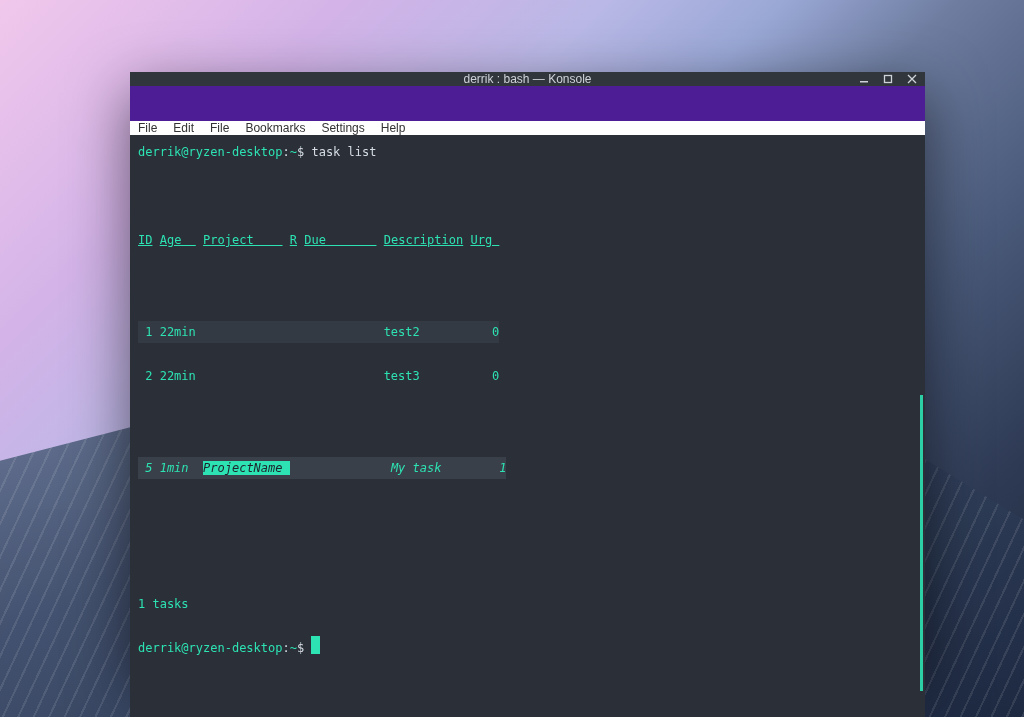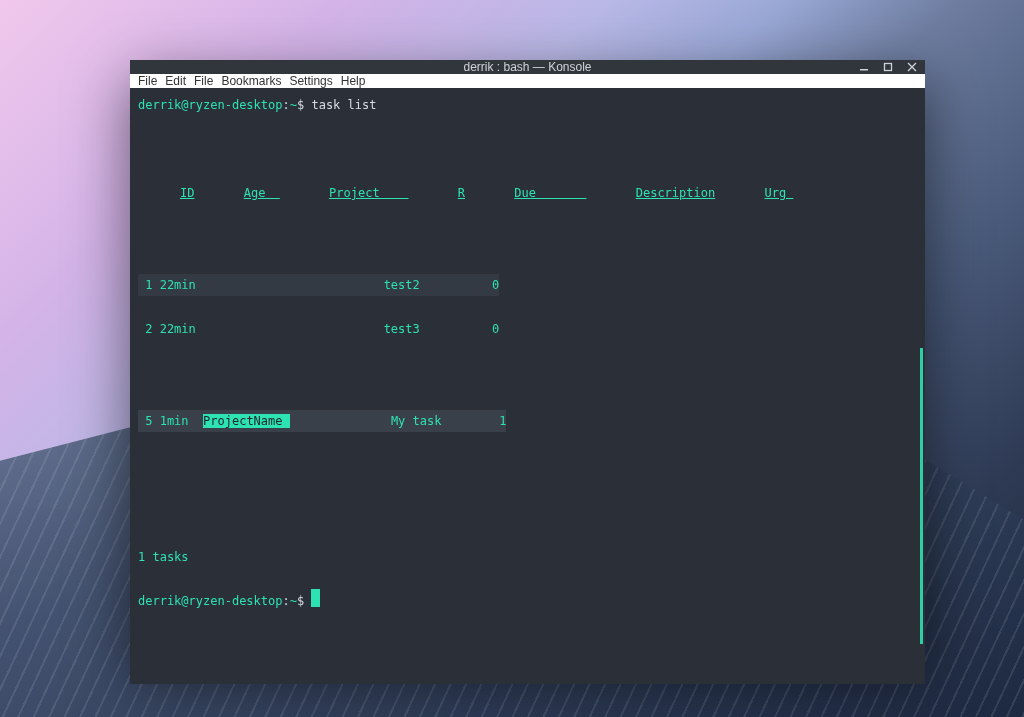"derrik : bash — Konsole" .window { top: 60px -> 72px }
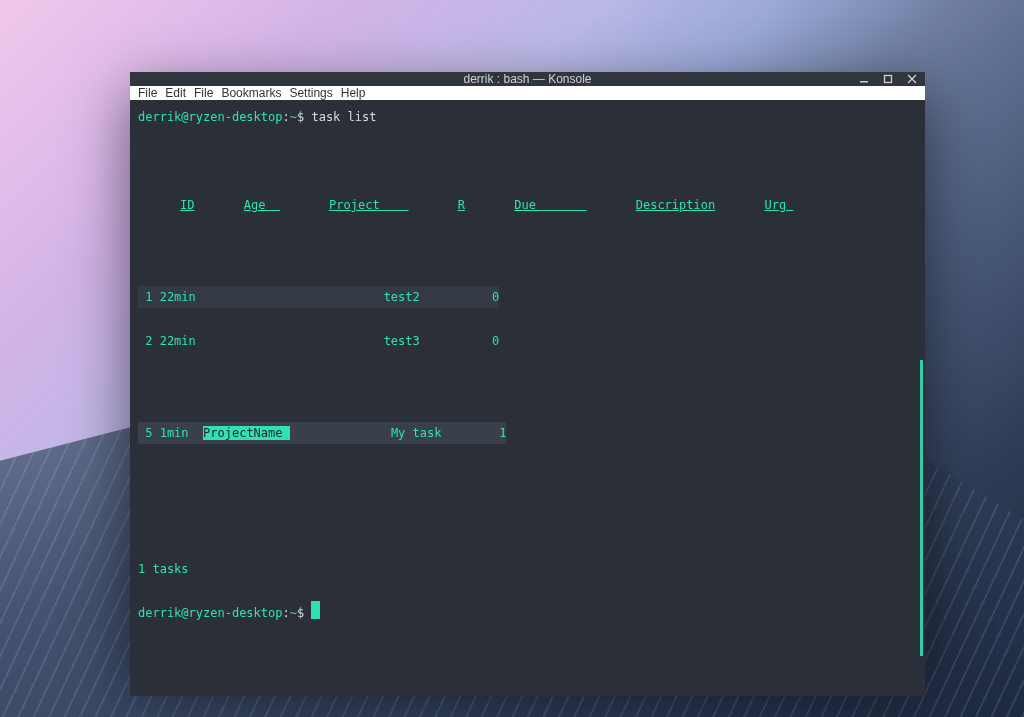"File" .menubar { gap: 8px -> 16px; margin-top: none -> 35px }
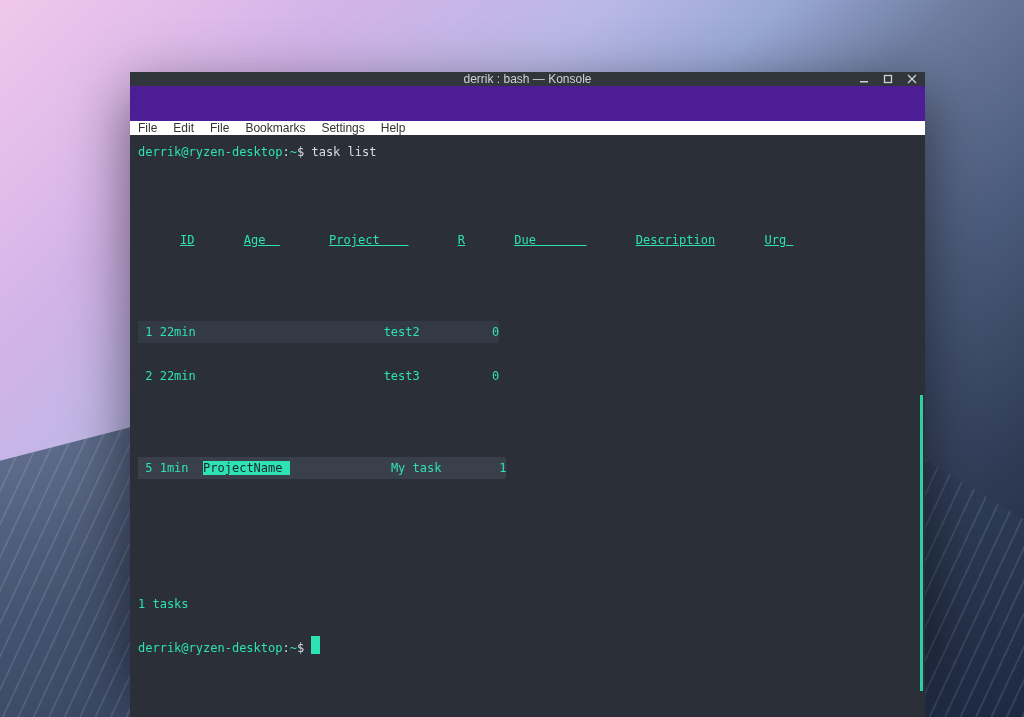"ID" .header-cell { margin-left: 42px -> none }
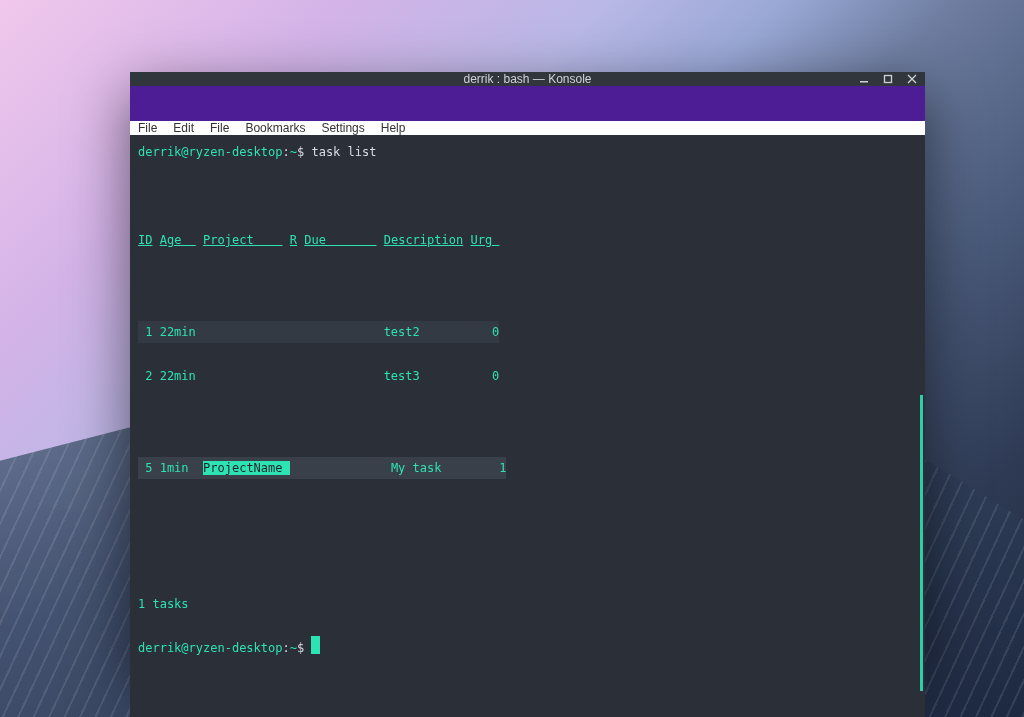"5 1min ProjectName My task" .row-bg-dark2 { font-style: none -> italic }
